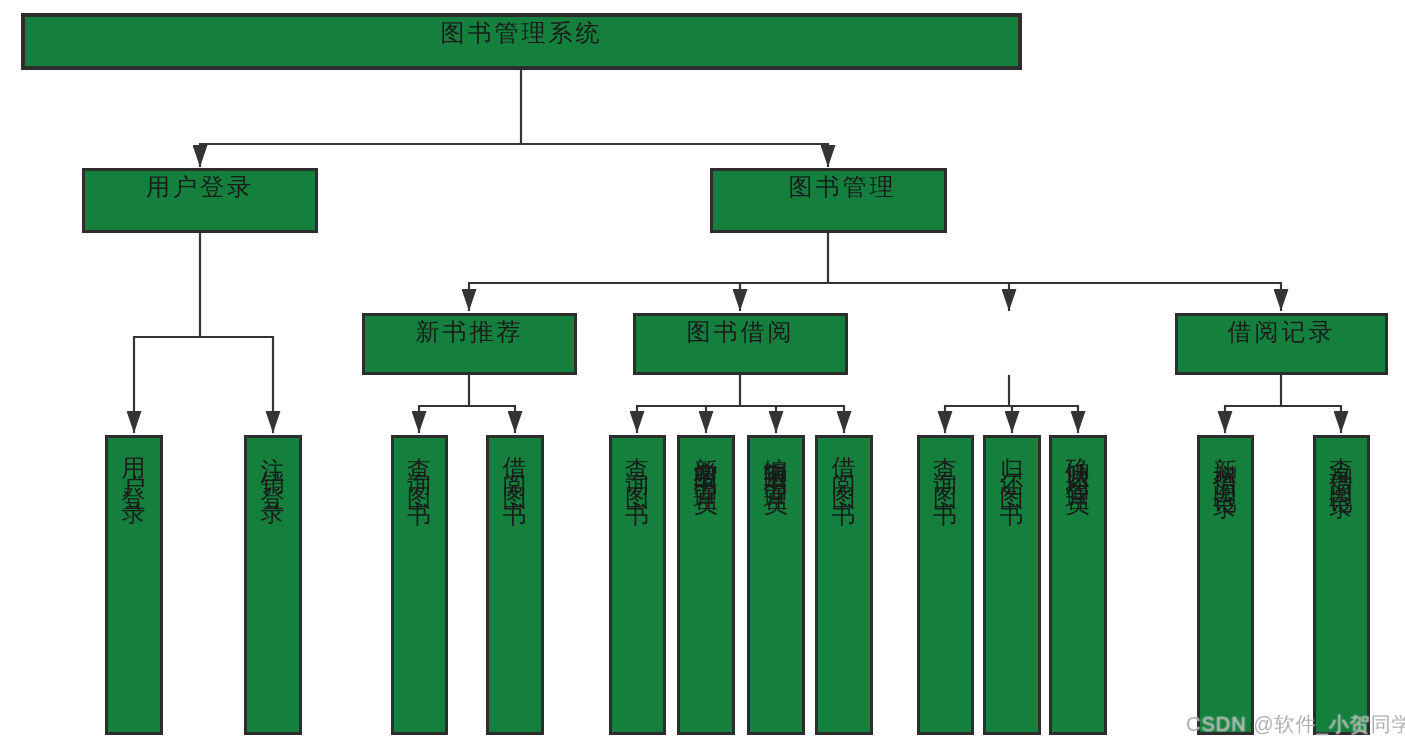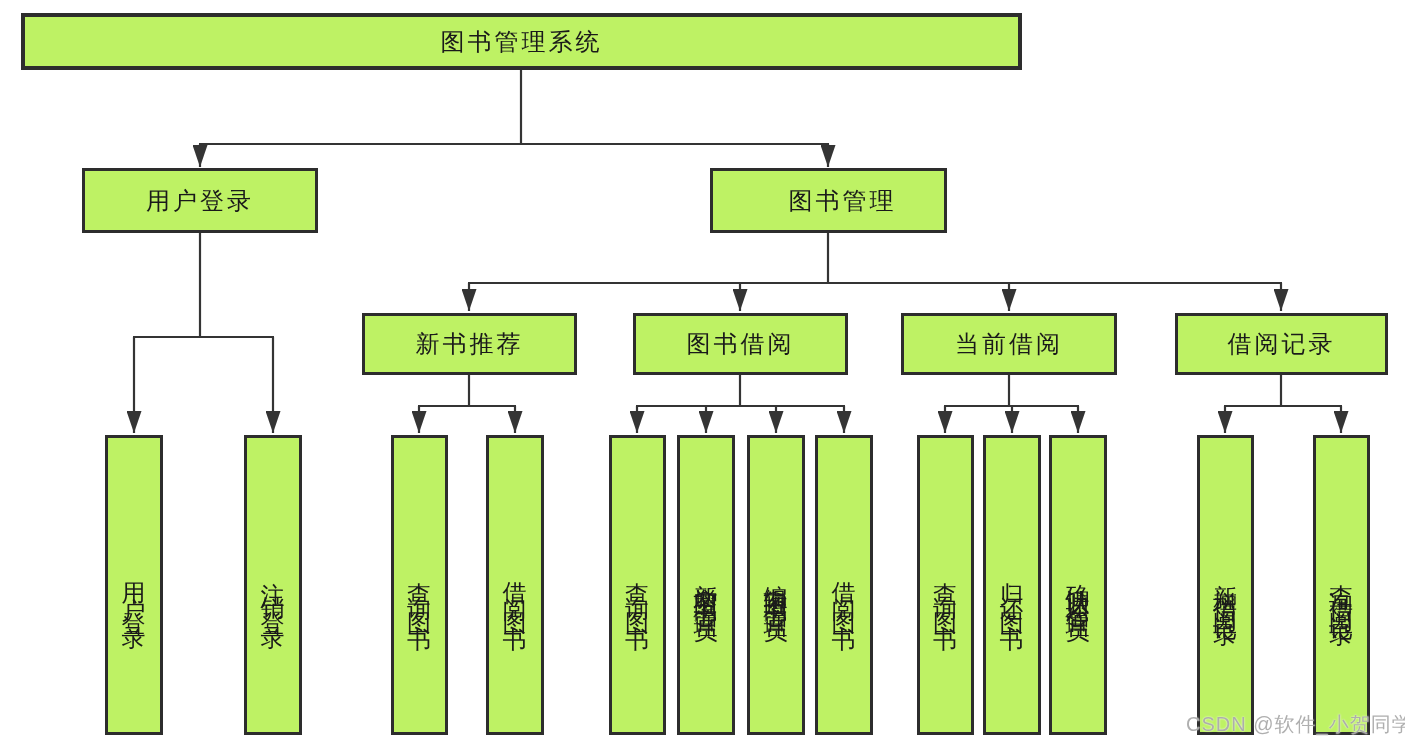"图书管理系统" .node { align-items: center -> none; background: #bef264 -> #15803d }
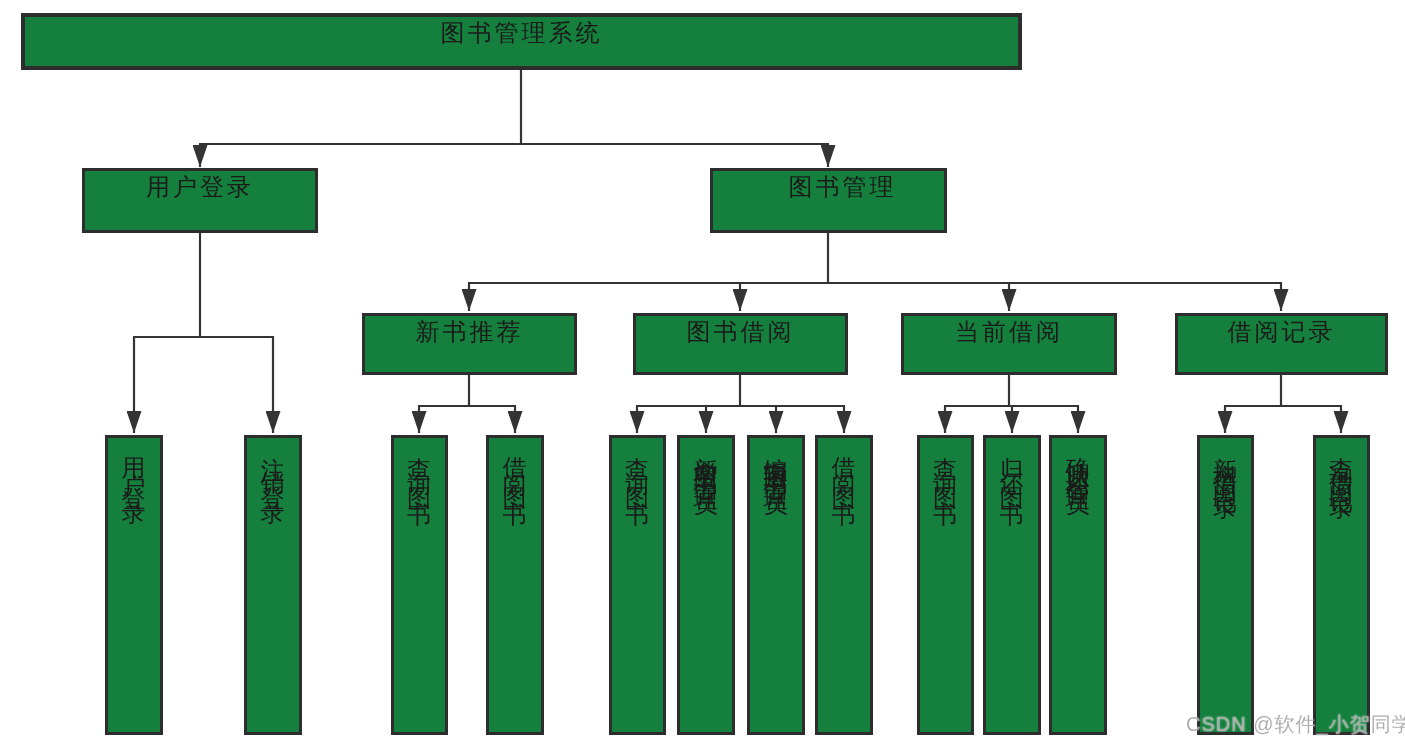"当前借阅" div.node { html: <div> <span>当前借阅</span> </div> -> none }
